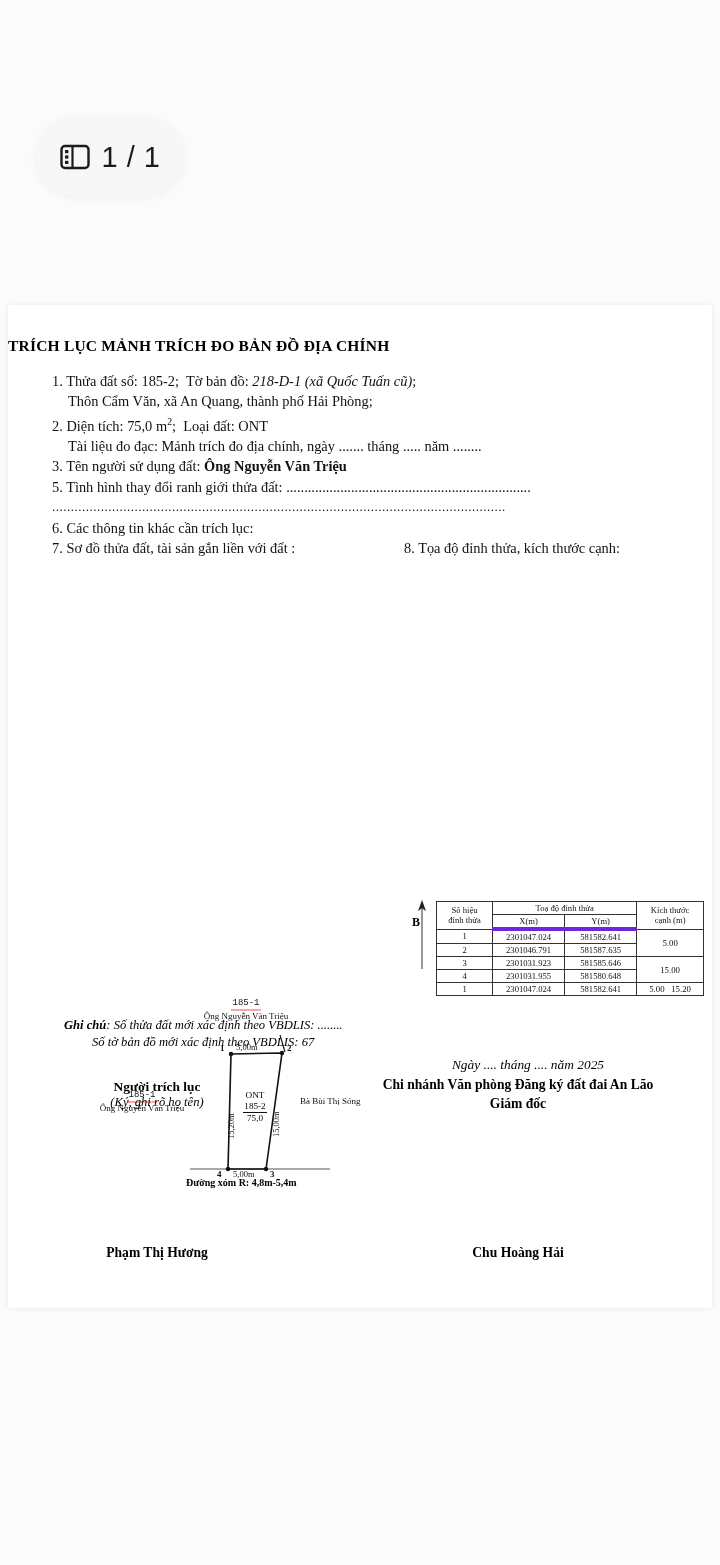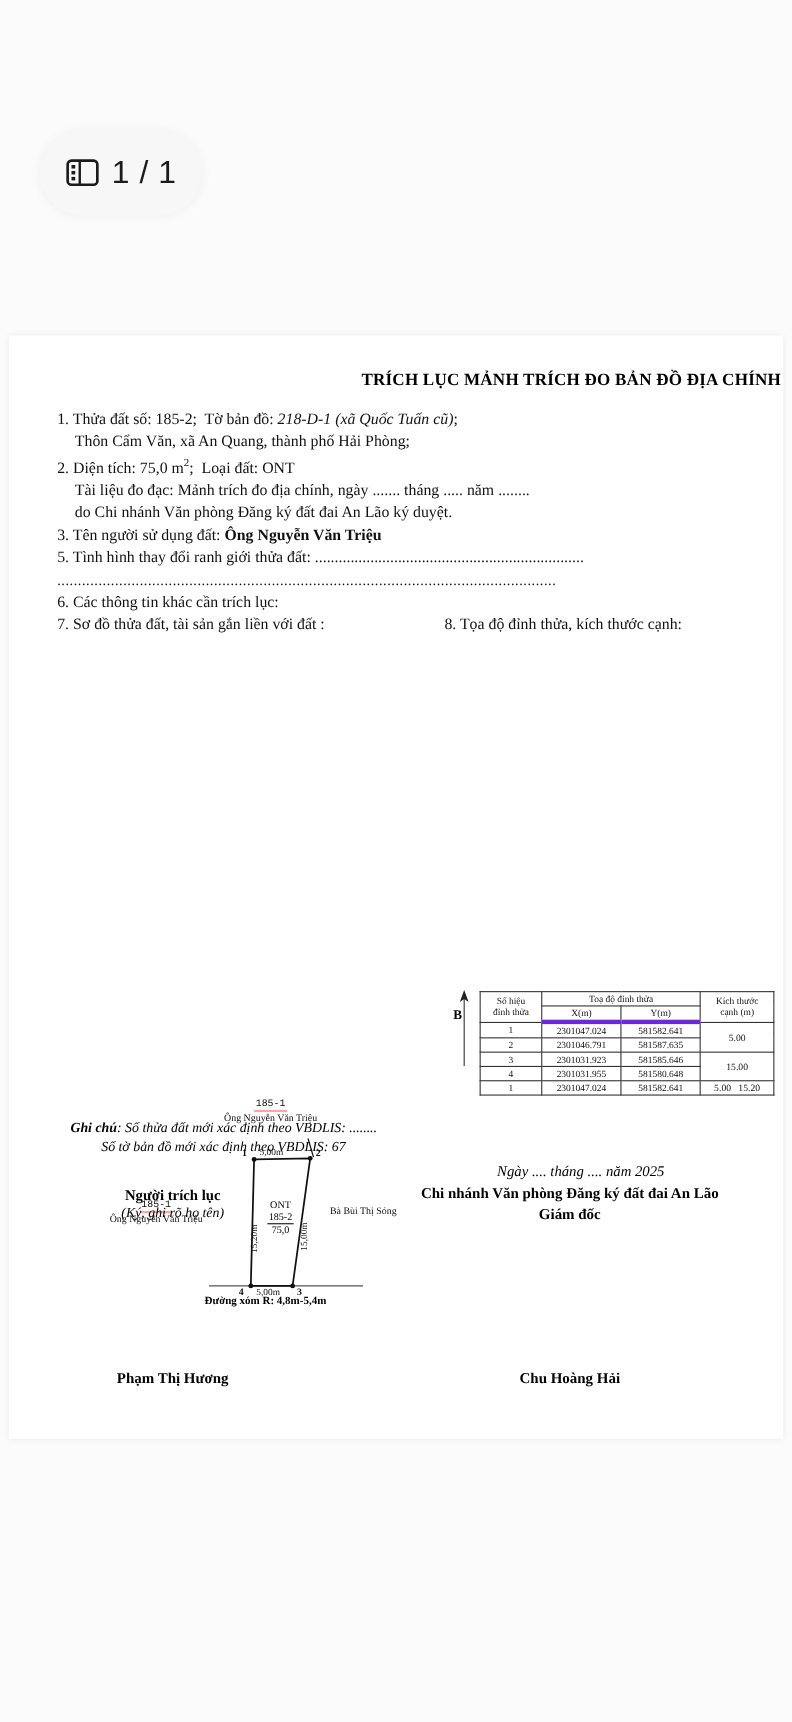"TRÍCH LỤC MẢNH TRÍCH ĐO" .doc-title { text-align: right -> left }
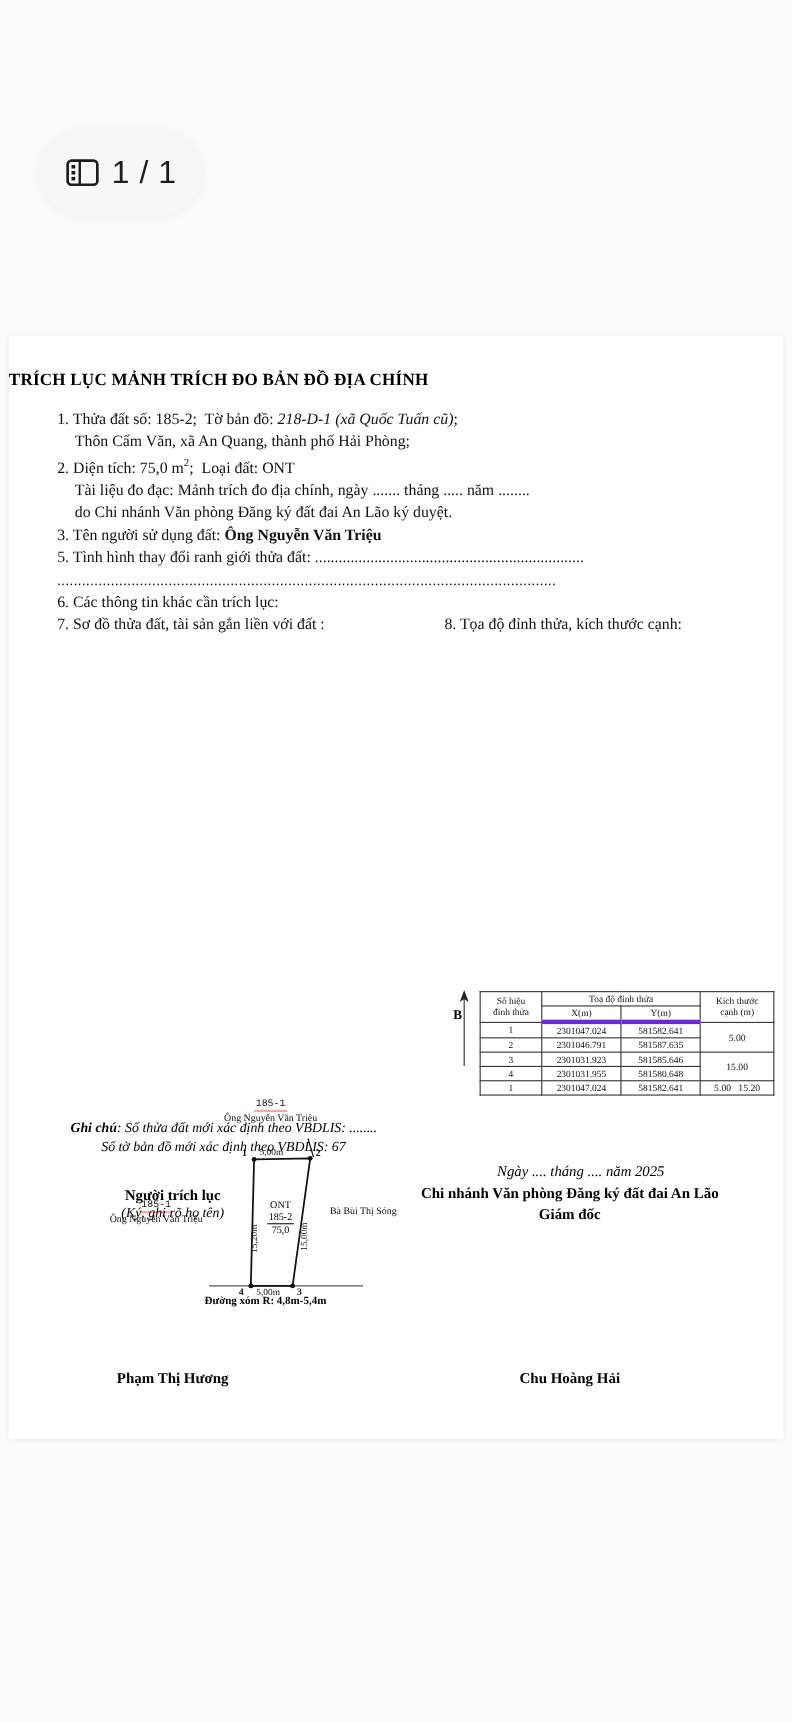"do Chi nhánh Văn phòng" div.ln { html: <div>do Chi nhánh Văn phòng Đăng ký đất đai An Lão ký duyệt.</div> -> none }
